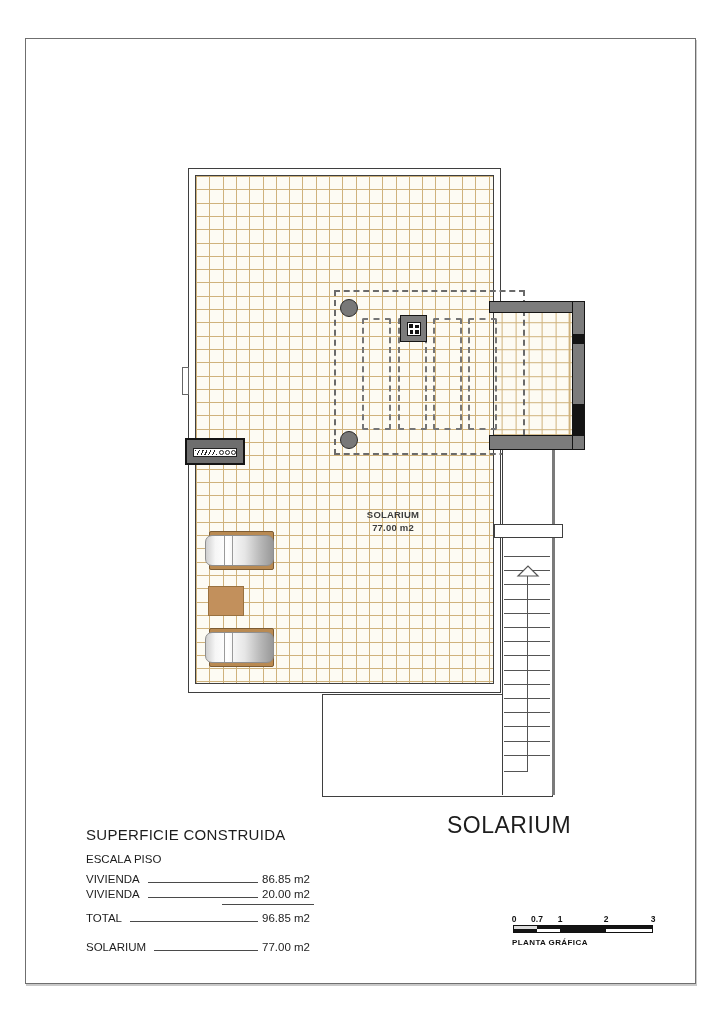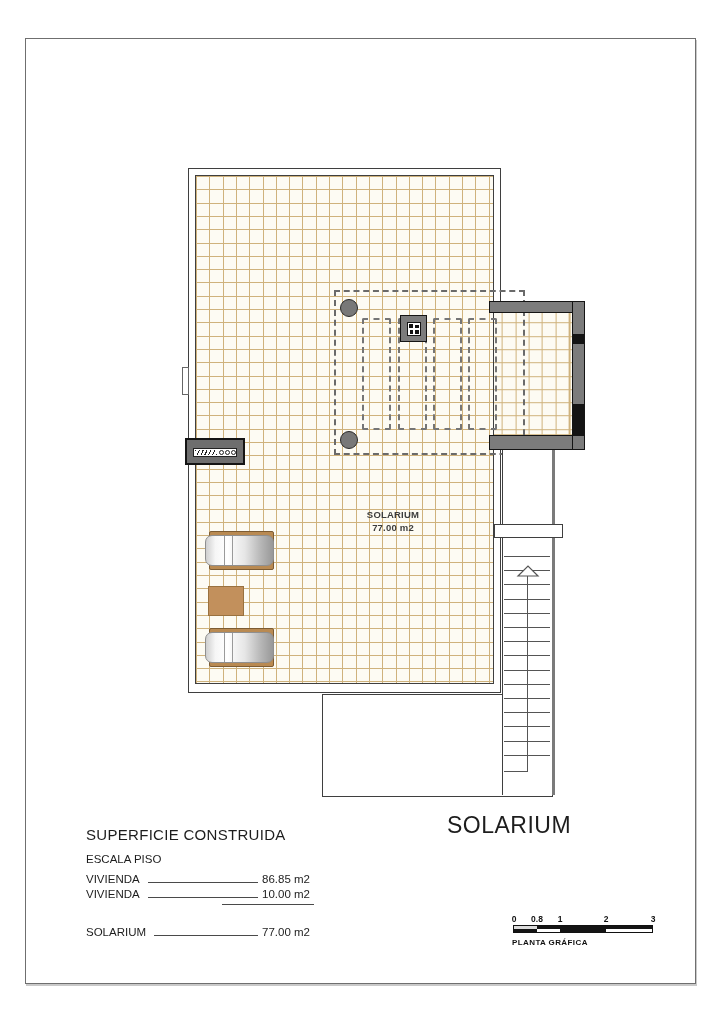"10.00 m2" span.at-value { text: 10.00 -> 20.00 }
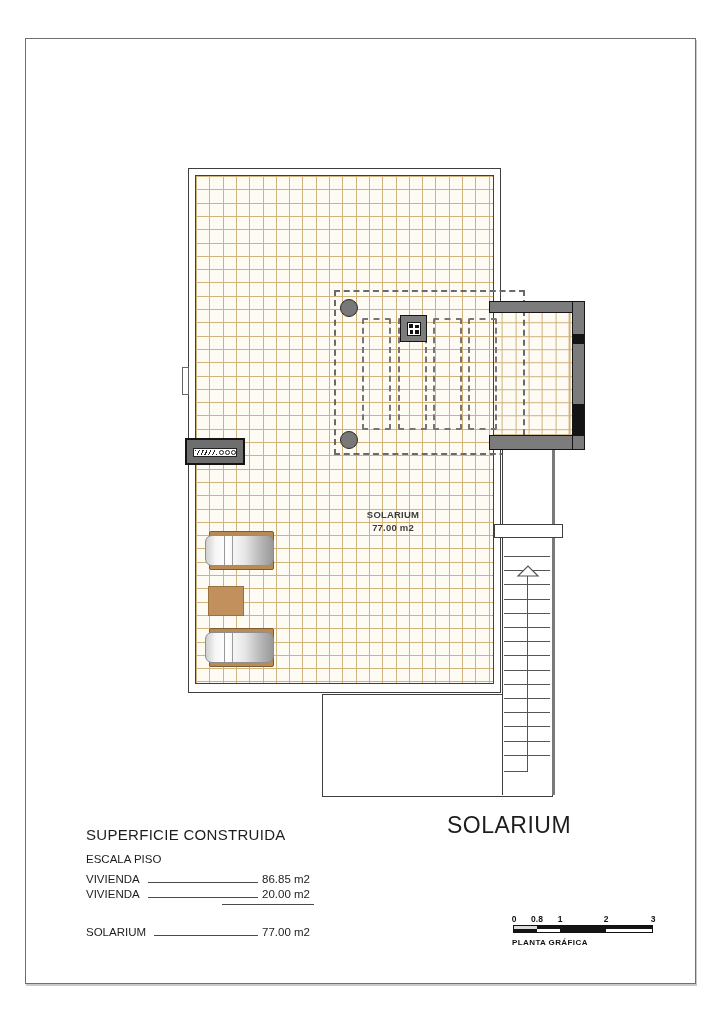"TOTAL" div.at-row { html: none -> <div> <span>TOTAL</span> <span></span> <span>96.85 m2</span> </div> }
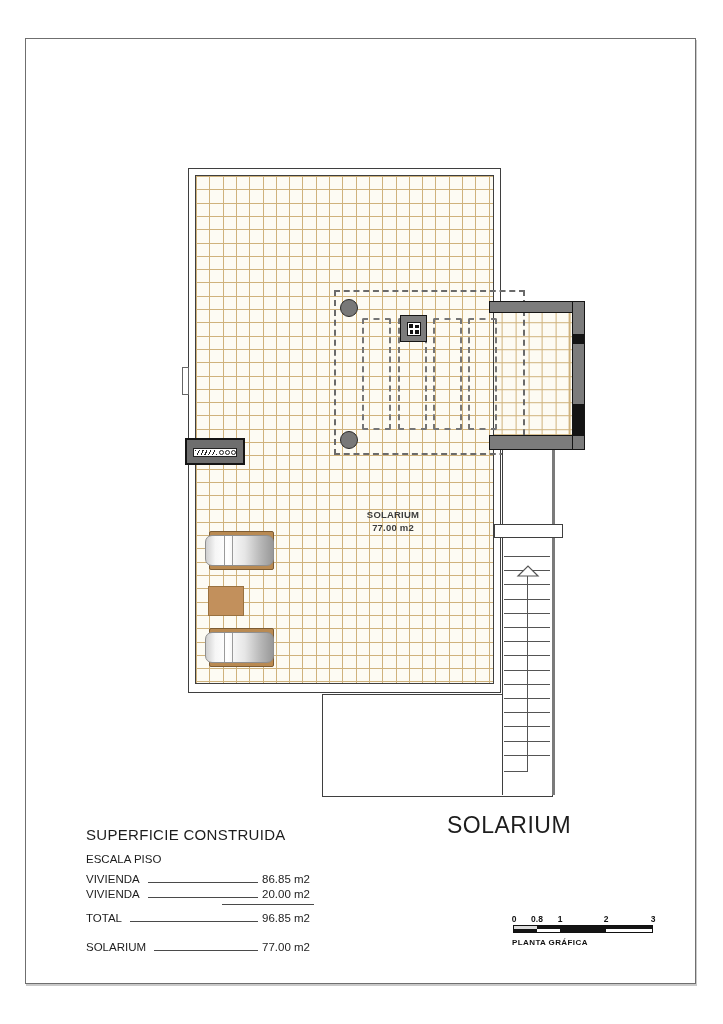"0.8" span.tick { text: 0.8 -> 0.7 }
